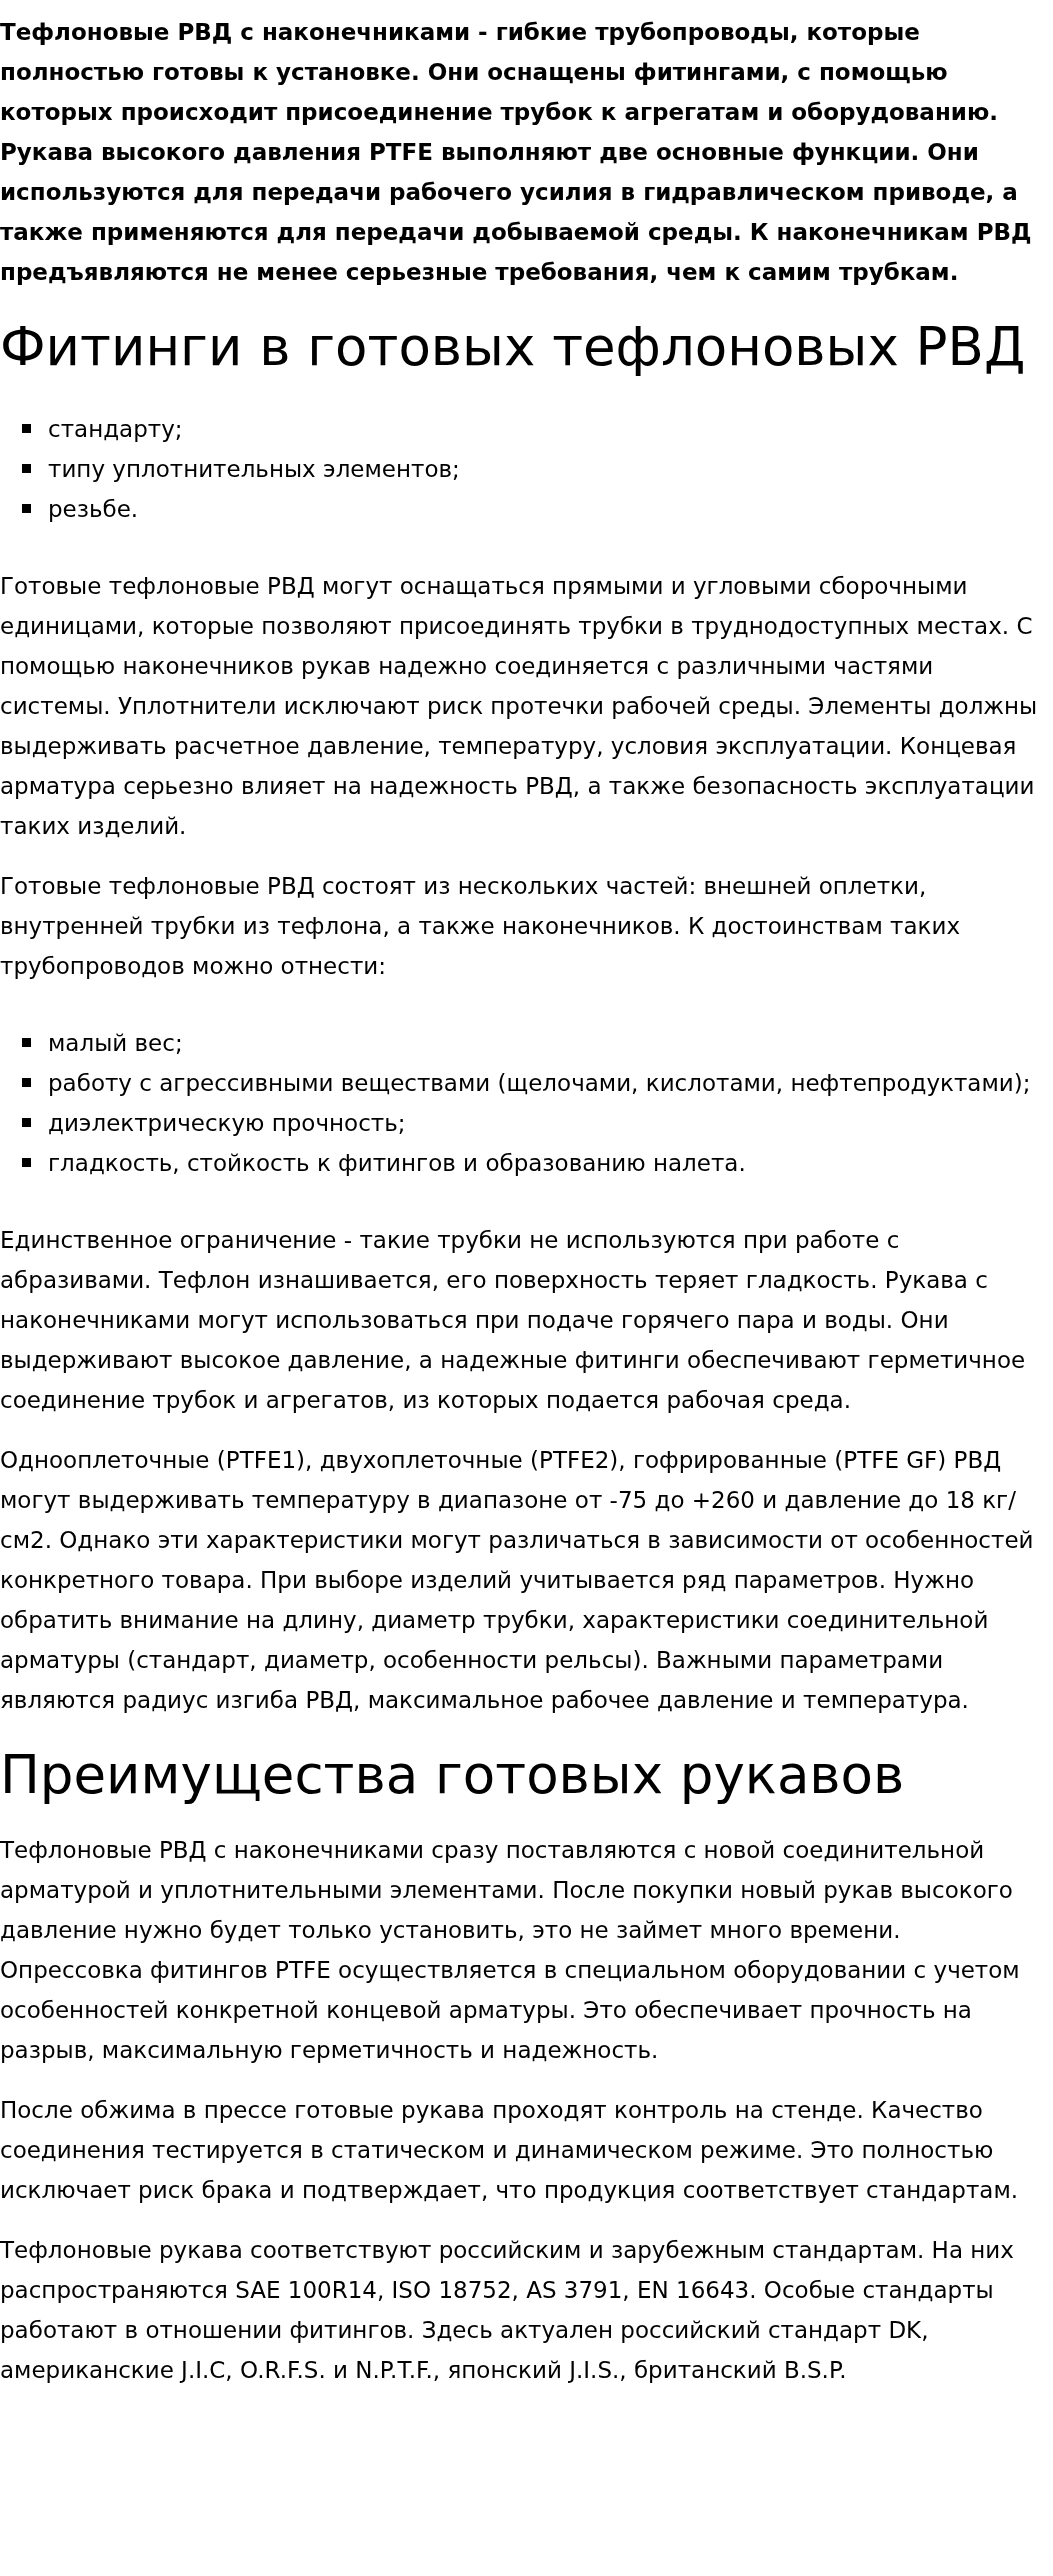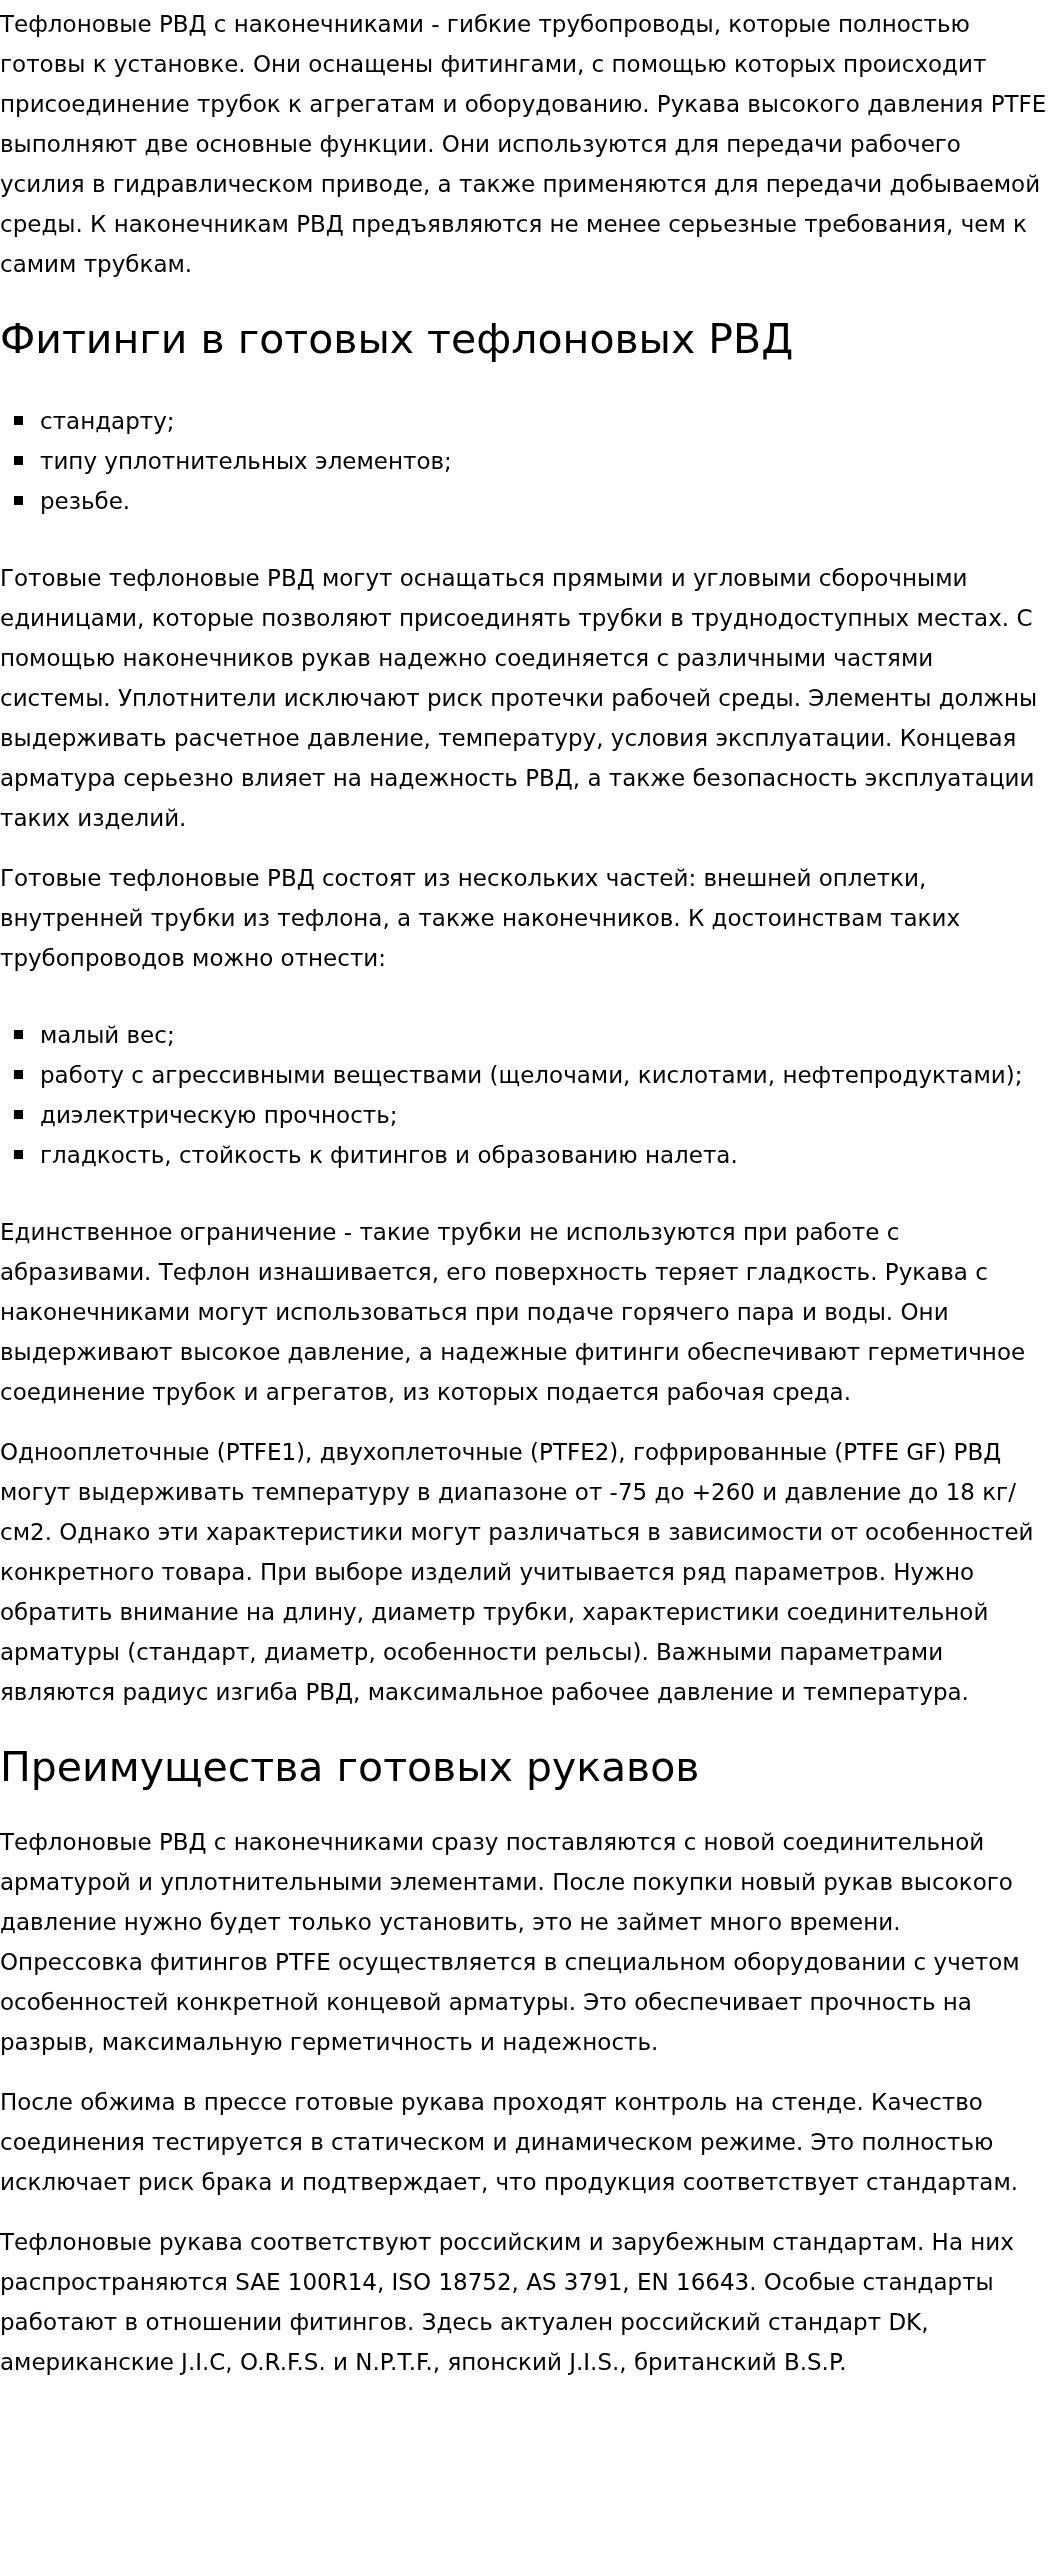"Тефлоновые РВД с наконечниками -" .doc p:first-child { font-weight: none -> bold; margin-top: 4px -> 12px }
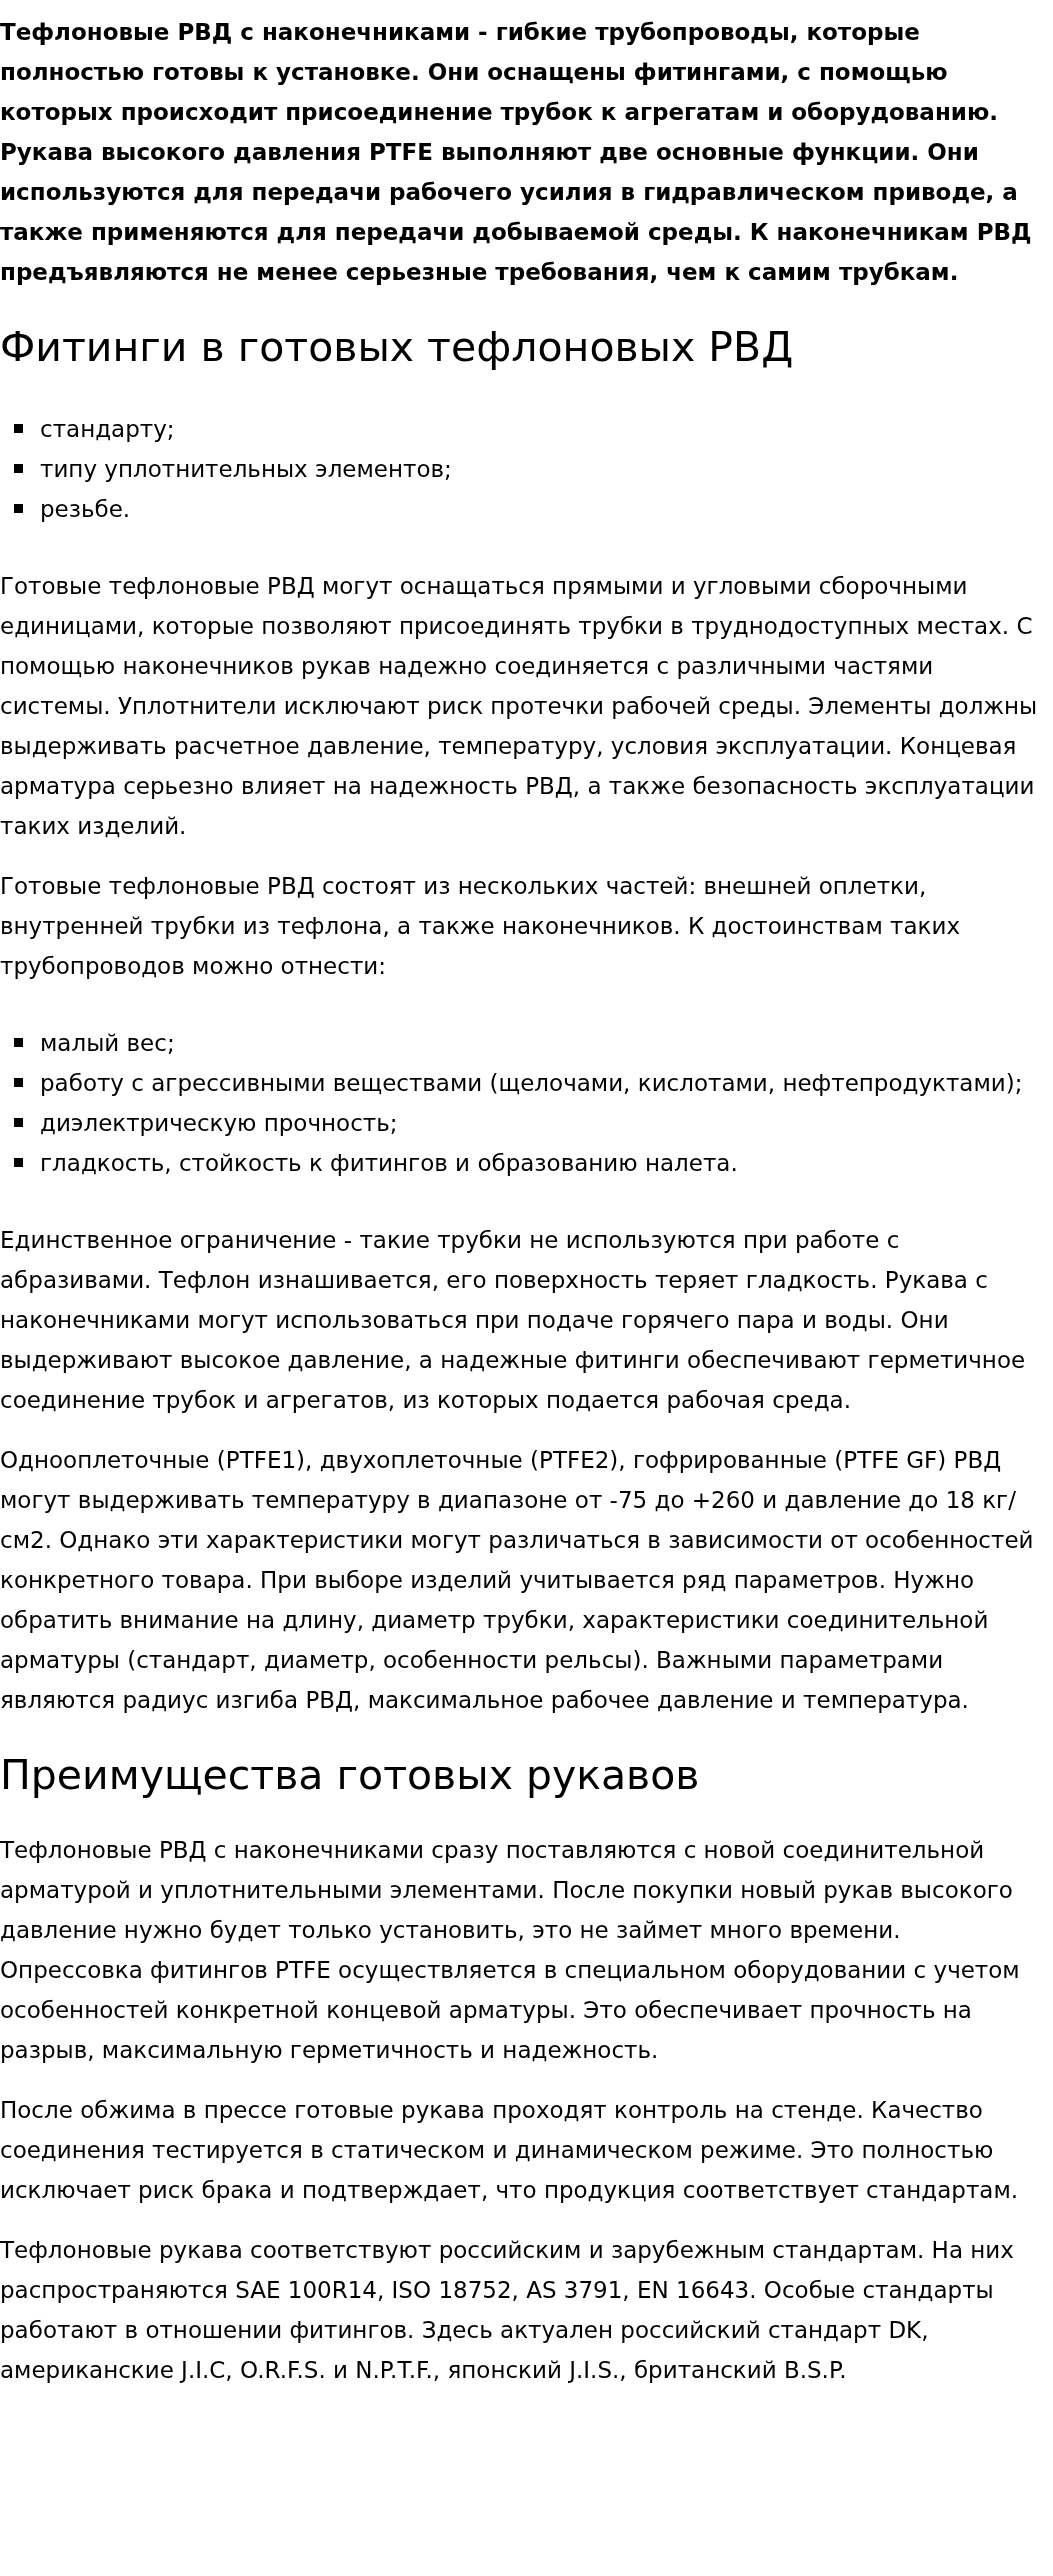"Фитинги в готовых тефлоновых РВД" .doc h2 { font-size: 41px -> 53px }
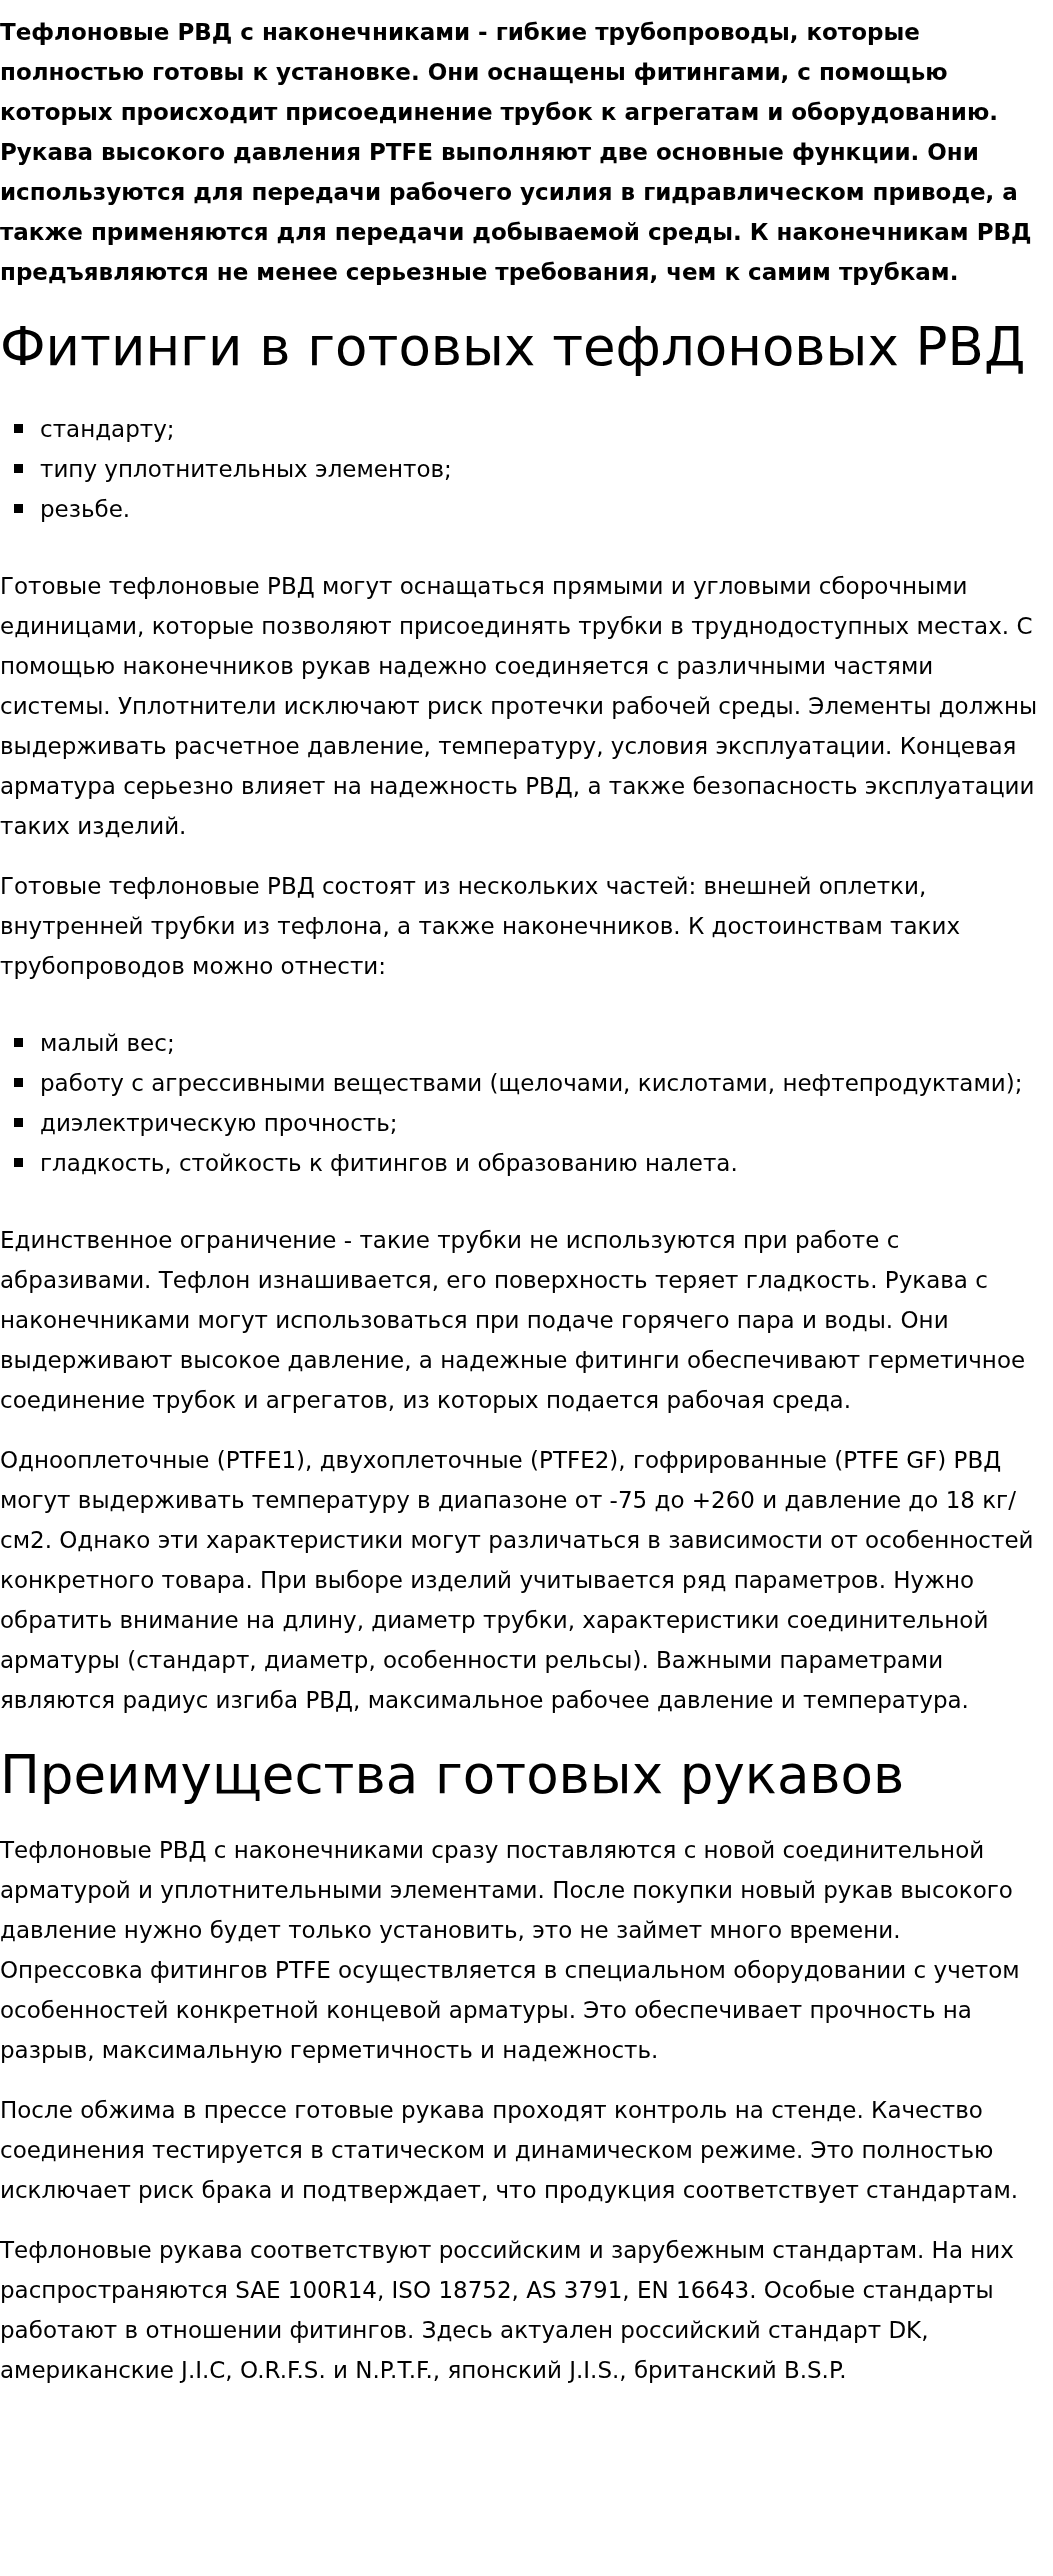"стандарту;" .doc ul { margin: 37px 8px -> 37px 16px }
